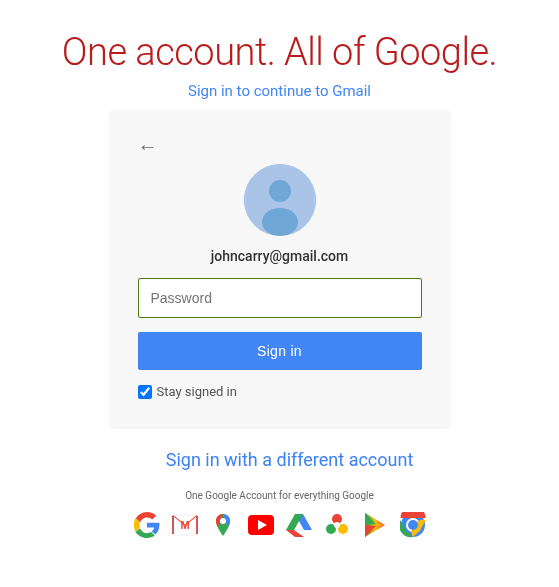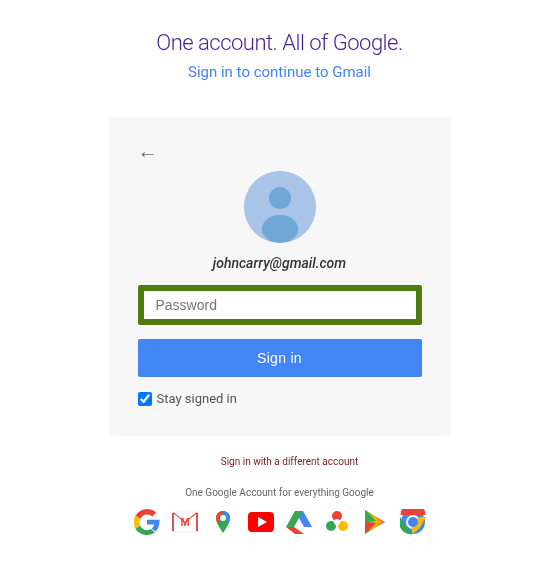"One account. All of Google." .main-title { color: #4c1d95 -> #b91c1c; font-size: 22px -> 38px }
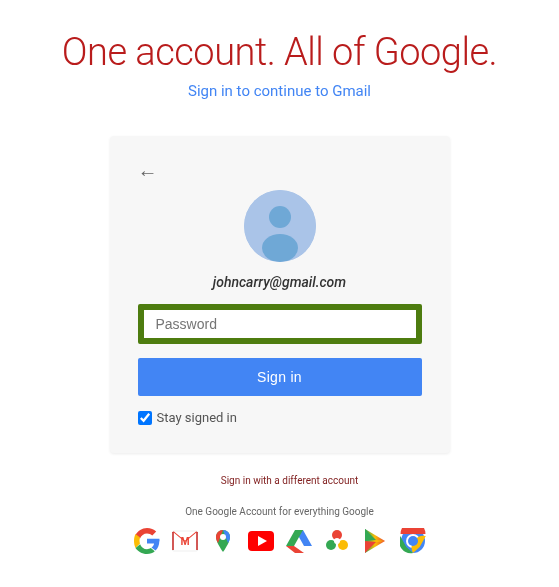"Sign in to continue to" .subtitle { margin-bottom: 36px -> 10px }
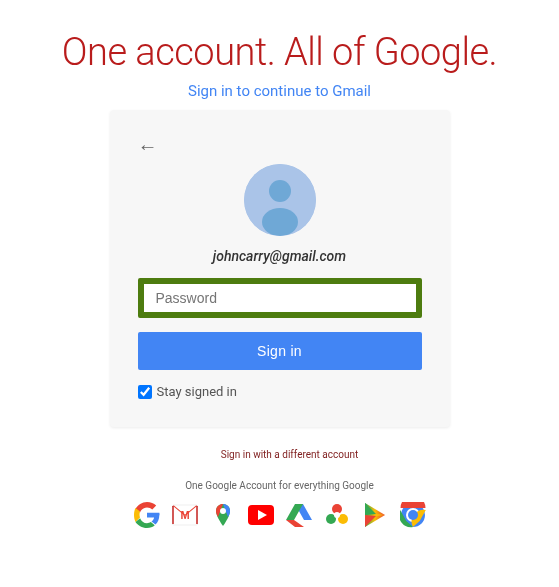"johncarry@gmail.com" .email-text { font-style: italic -> none }
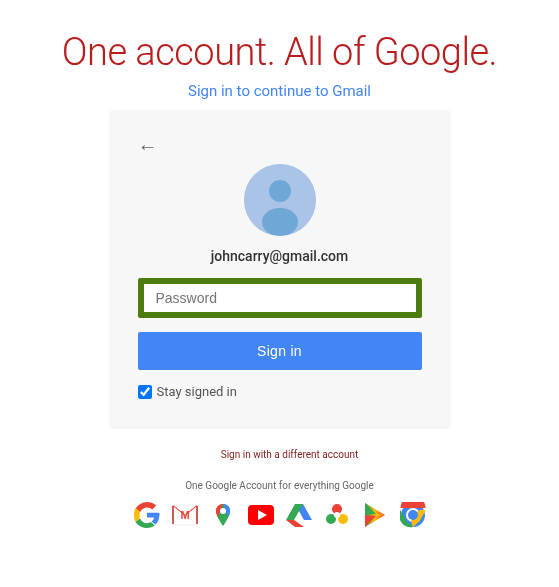"Password" .password-input { border: 6px solid #4d7c0f -> 1px solid #4d7c0f }
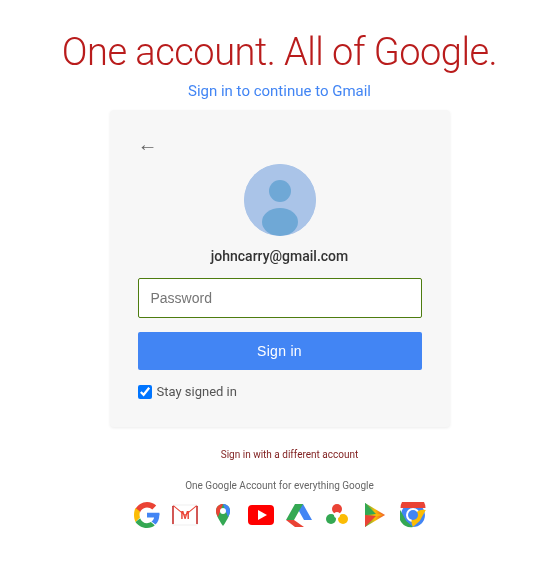"Sign in with a different" .different-account { color: #7f1d1d -> #3b82f6; font-size: 10px -> 18px }
